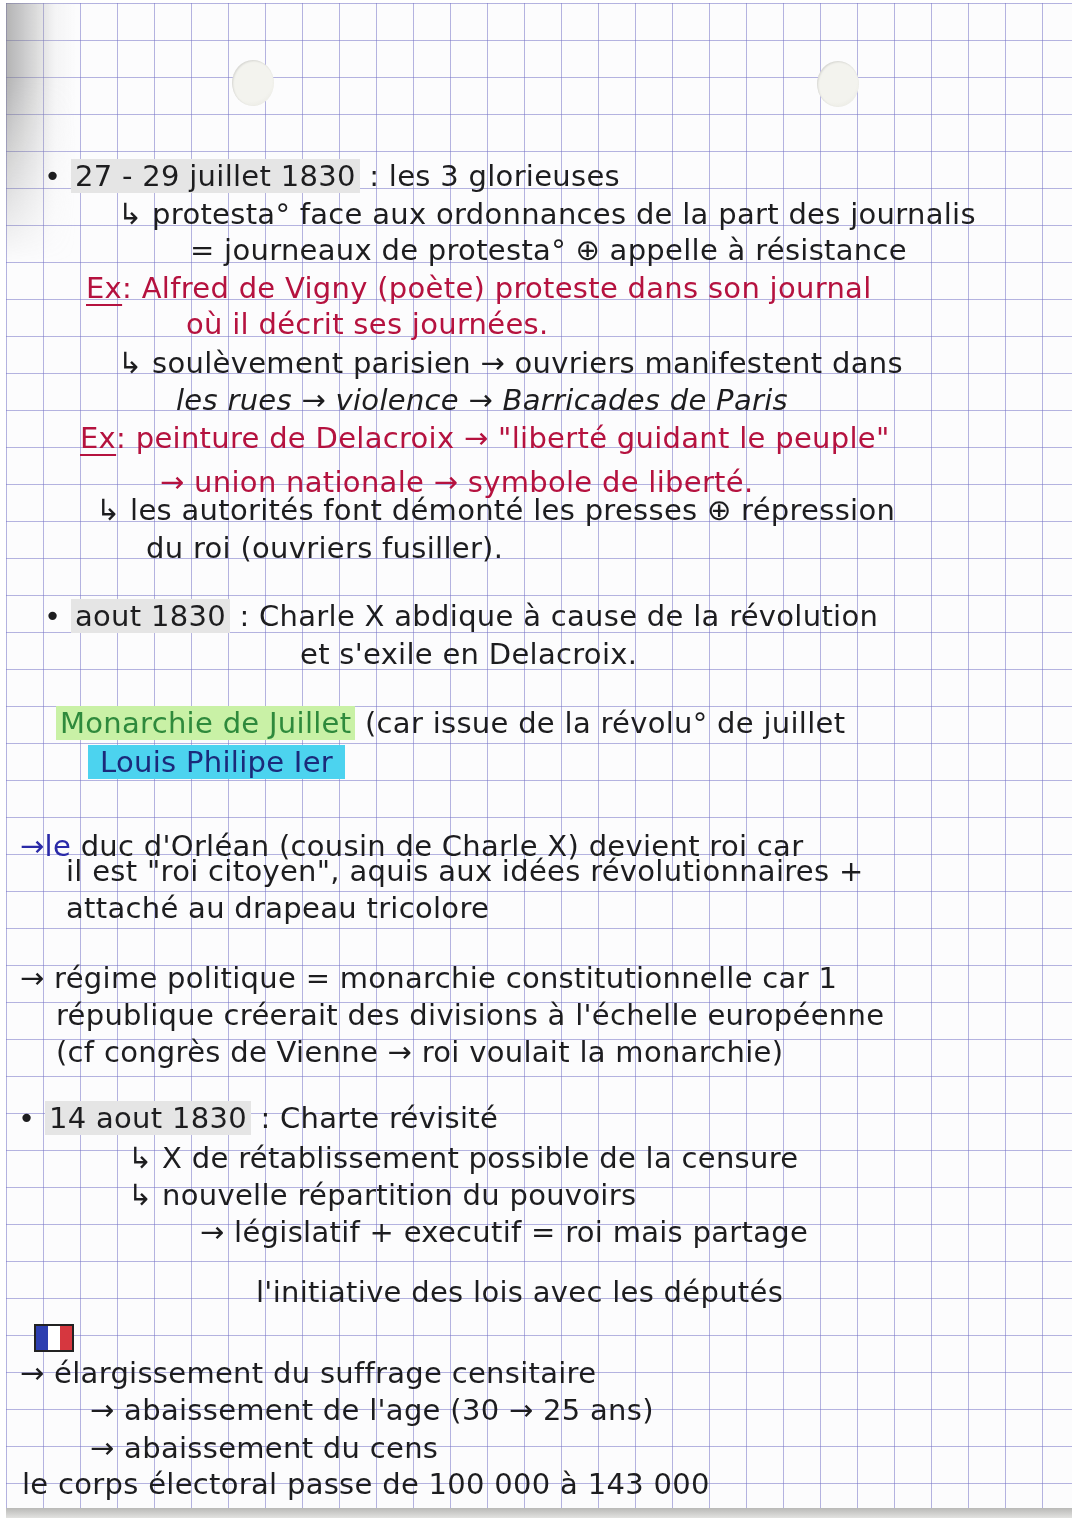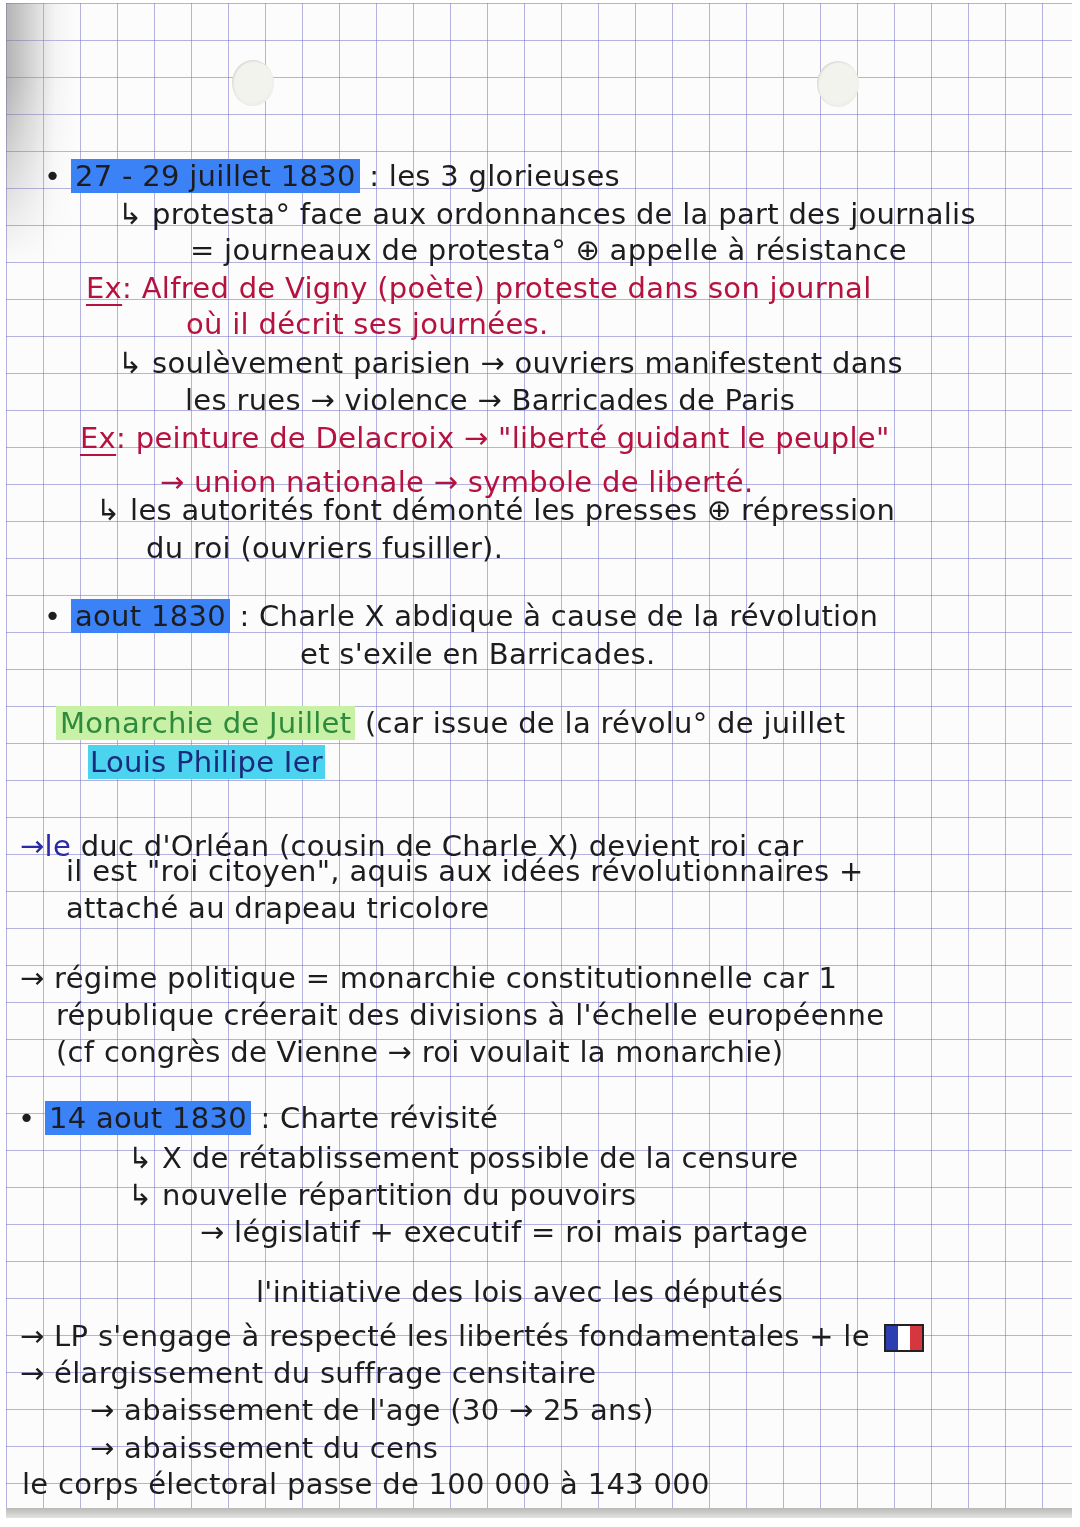"27 - 29 juillet 1830" .hl-yellow { background: #3b82f6 -> #e5e5e5 }
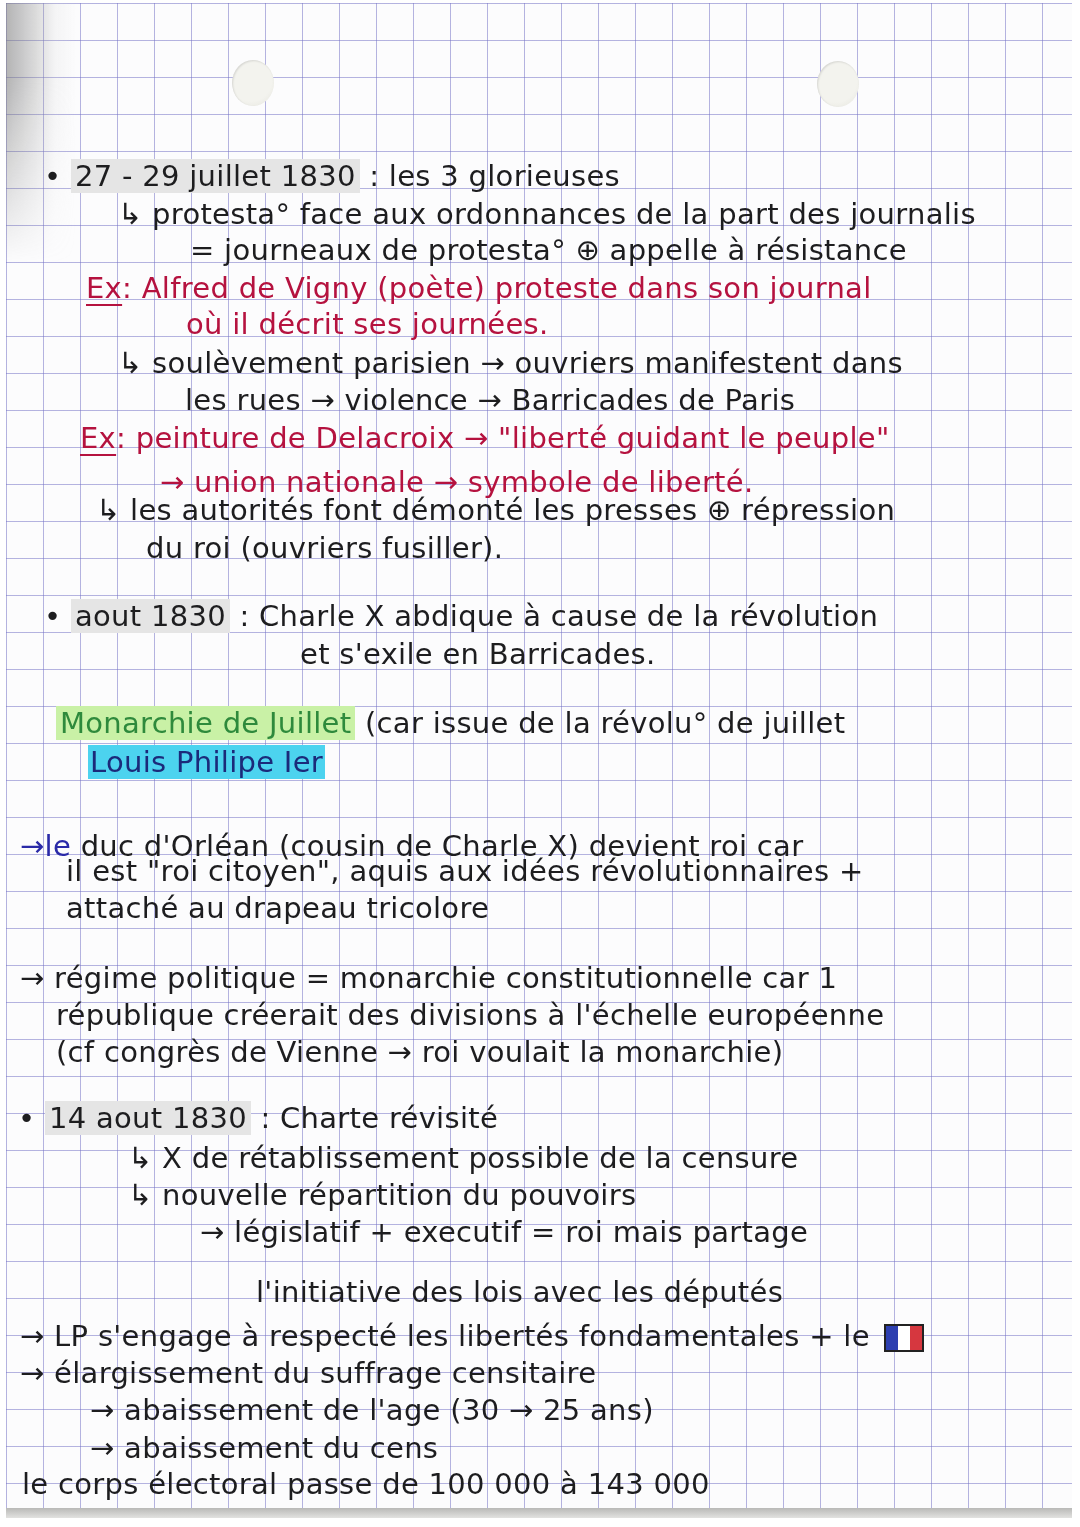"les rues → violence →" div.line { font-style: none -> italic; left: 185px -> 176px }
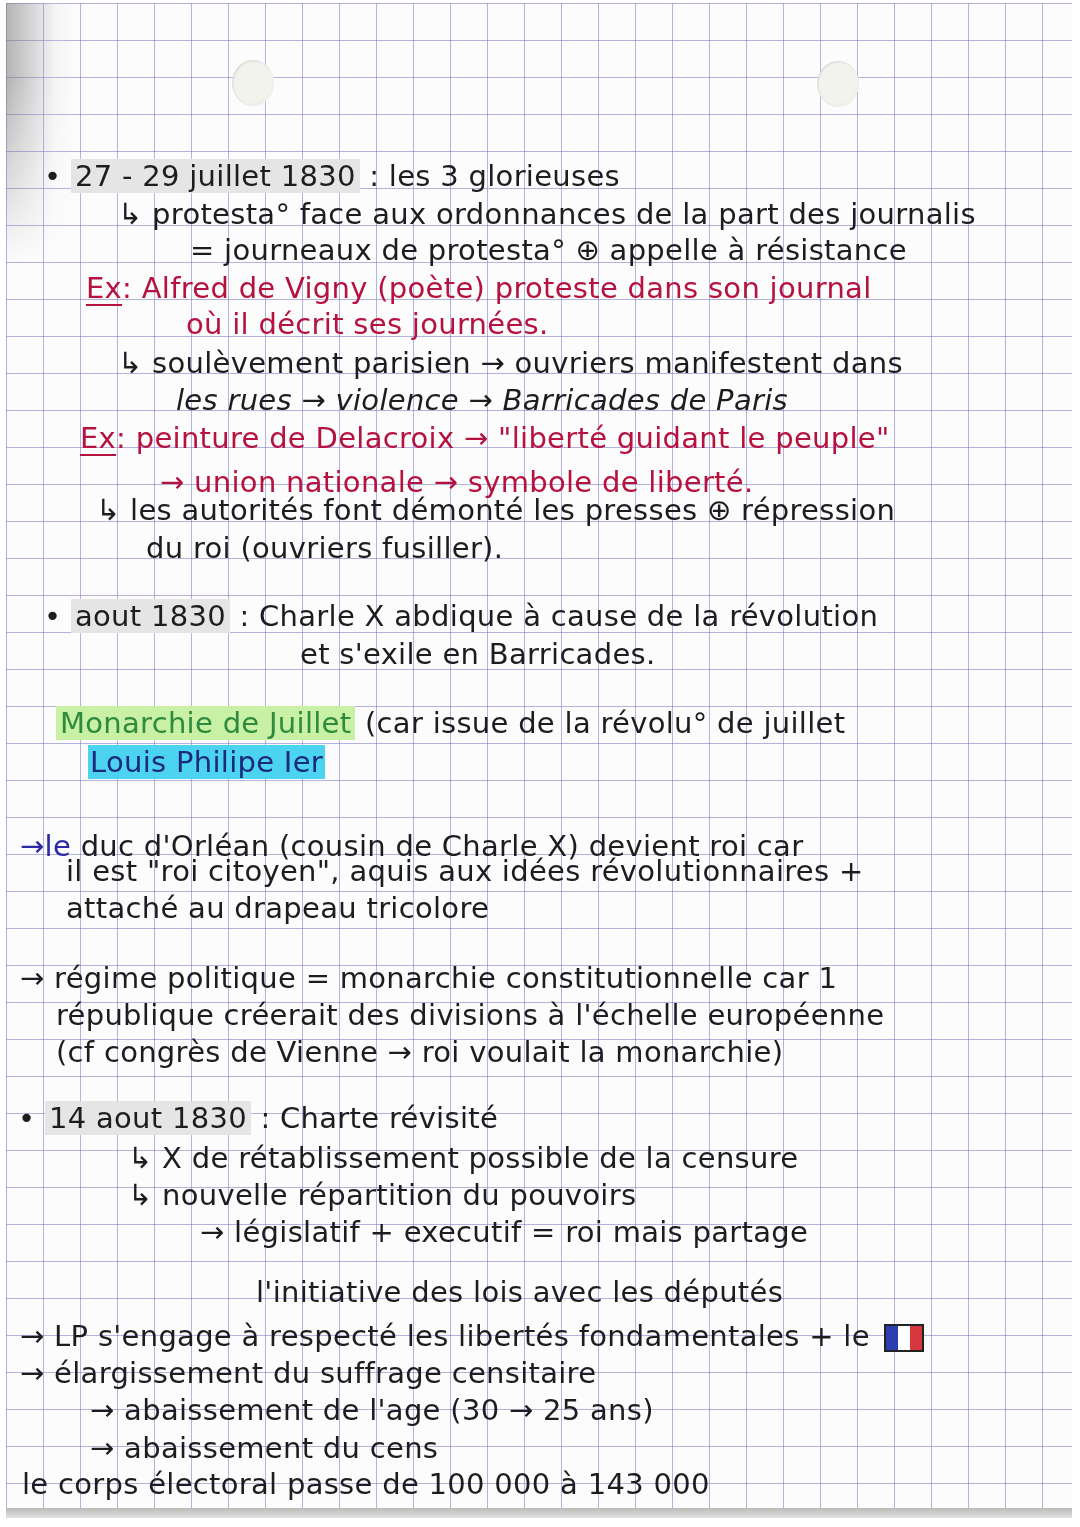"et s'exile en Barricades." div.line { text: Barricades -> Delacroix }
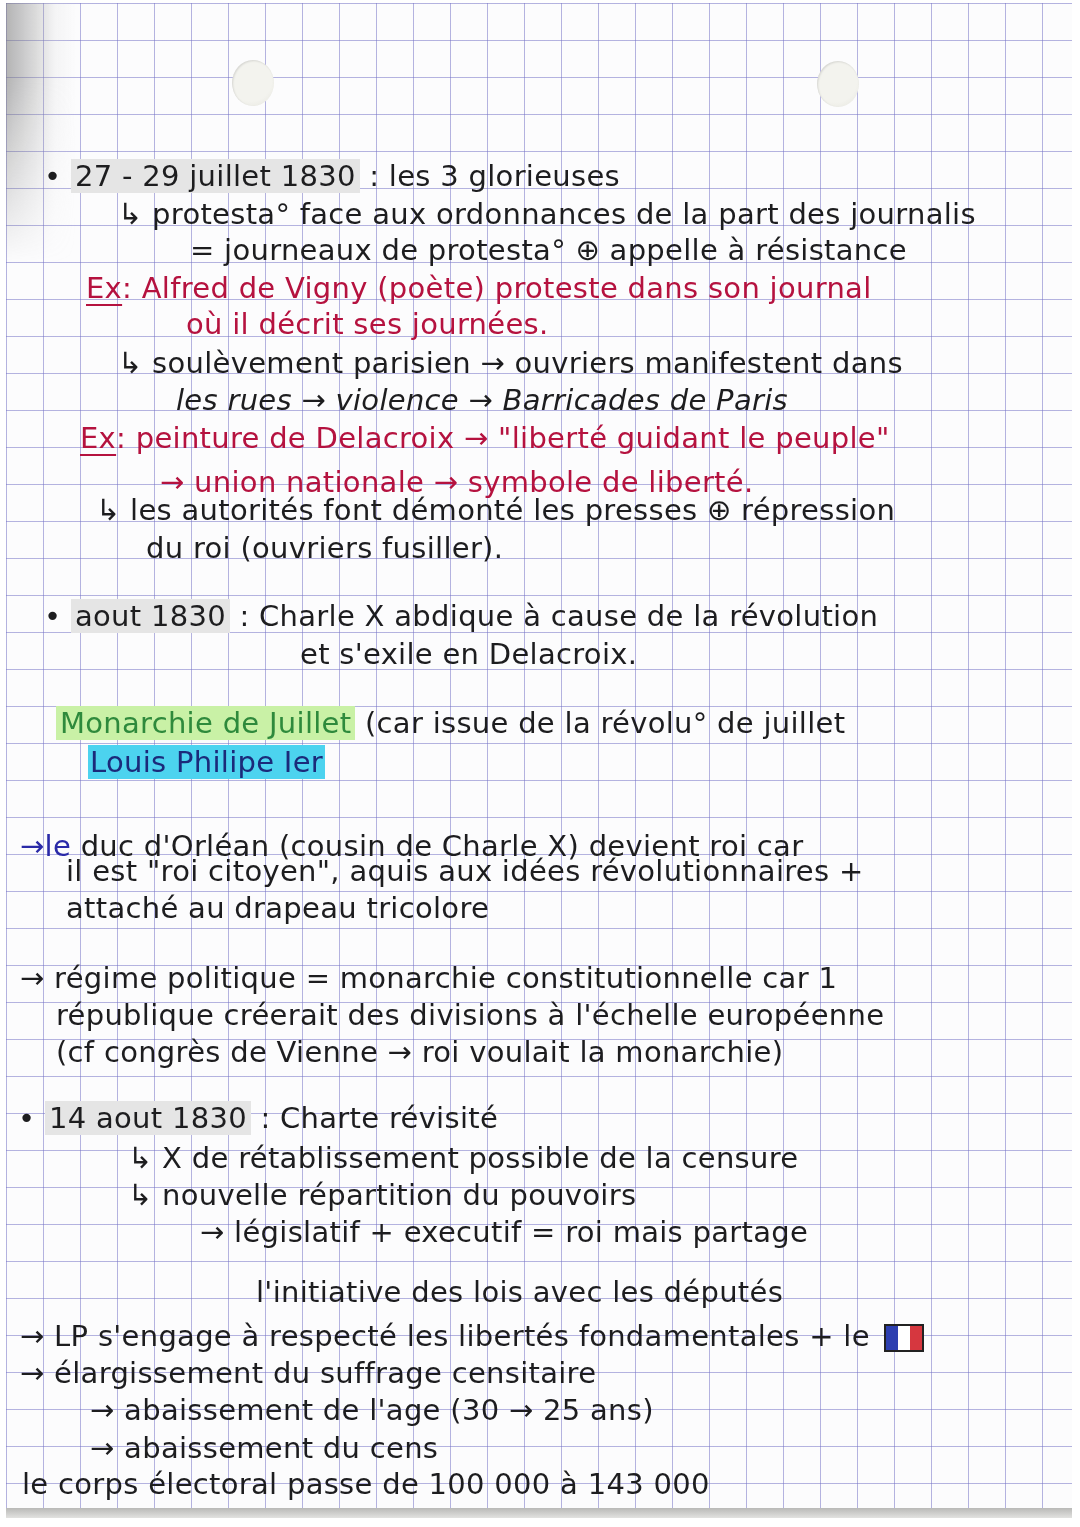"Louis Philipe Ier" .hl-cyan { padding: 0 2px -> 0 12px }
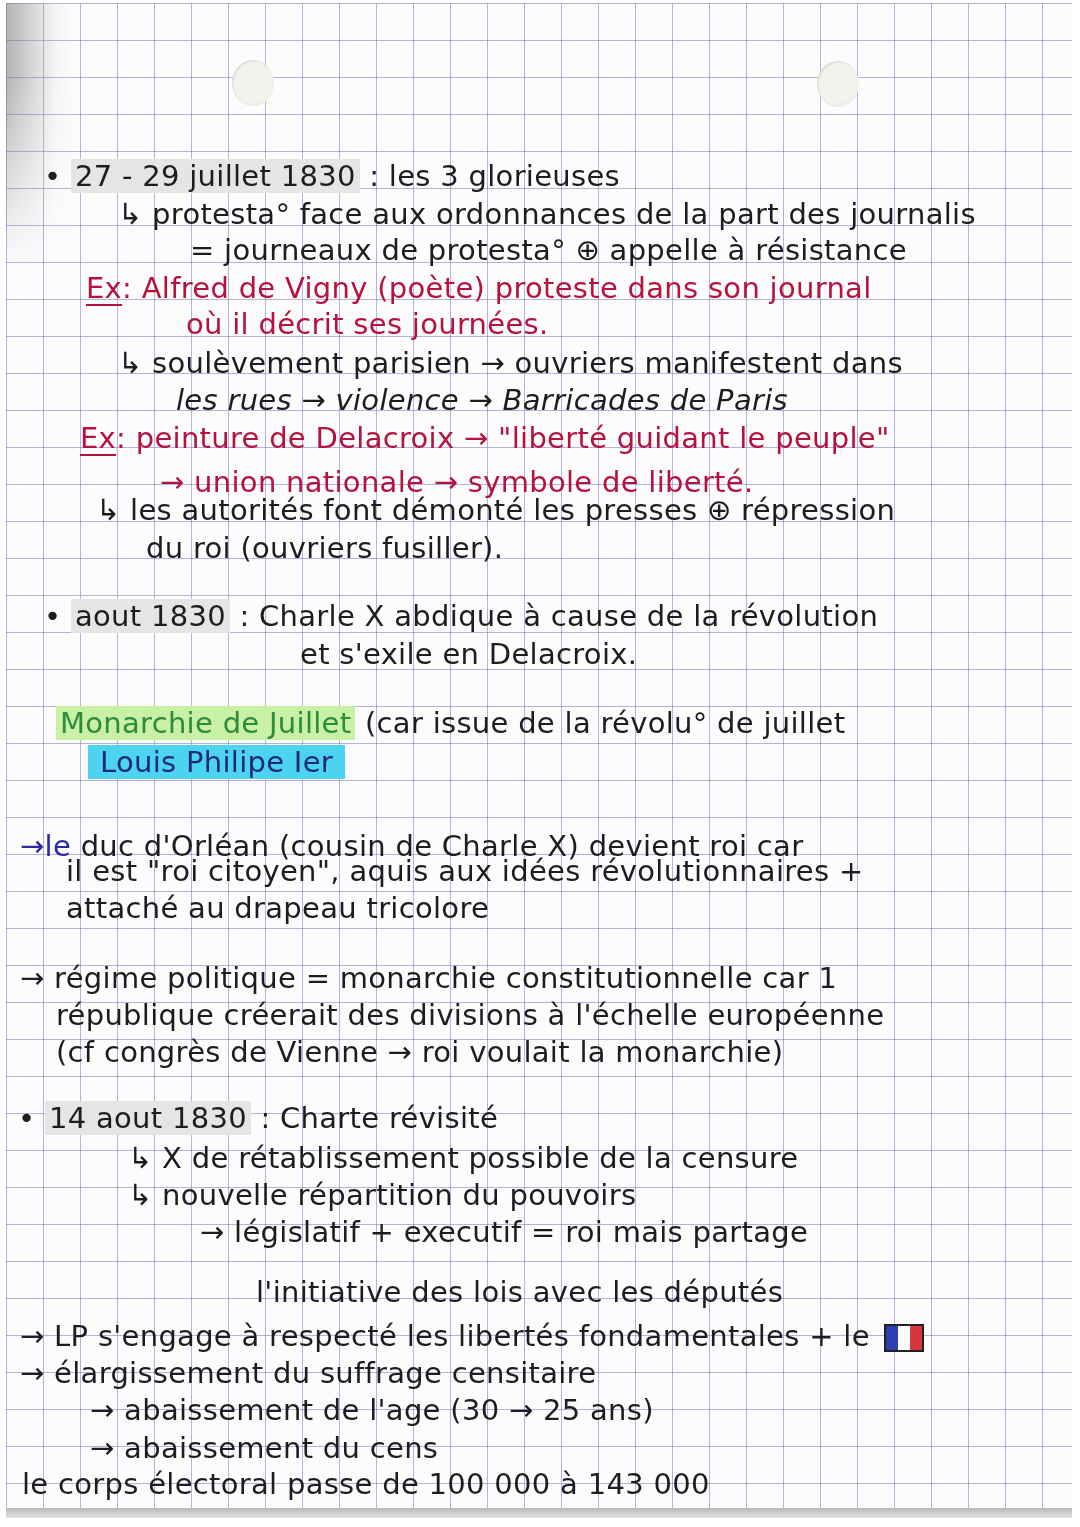"→ LP s'engage à respecté" span { html: <span>→ LP s'engage à respecté les libertés fondamentales + le</span> -> none }
